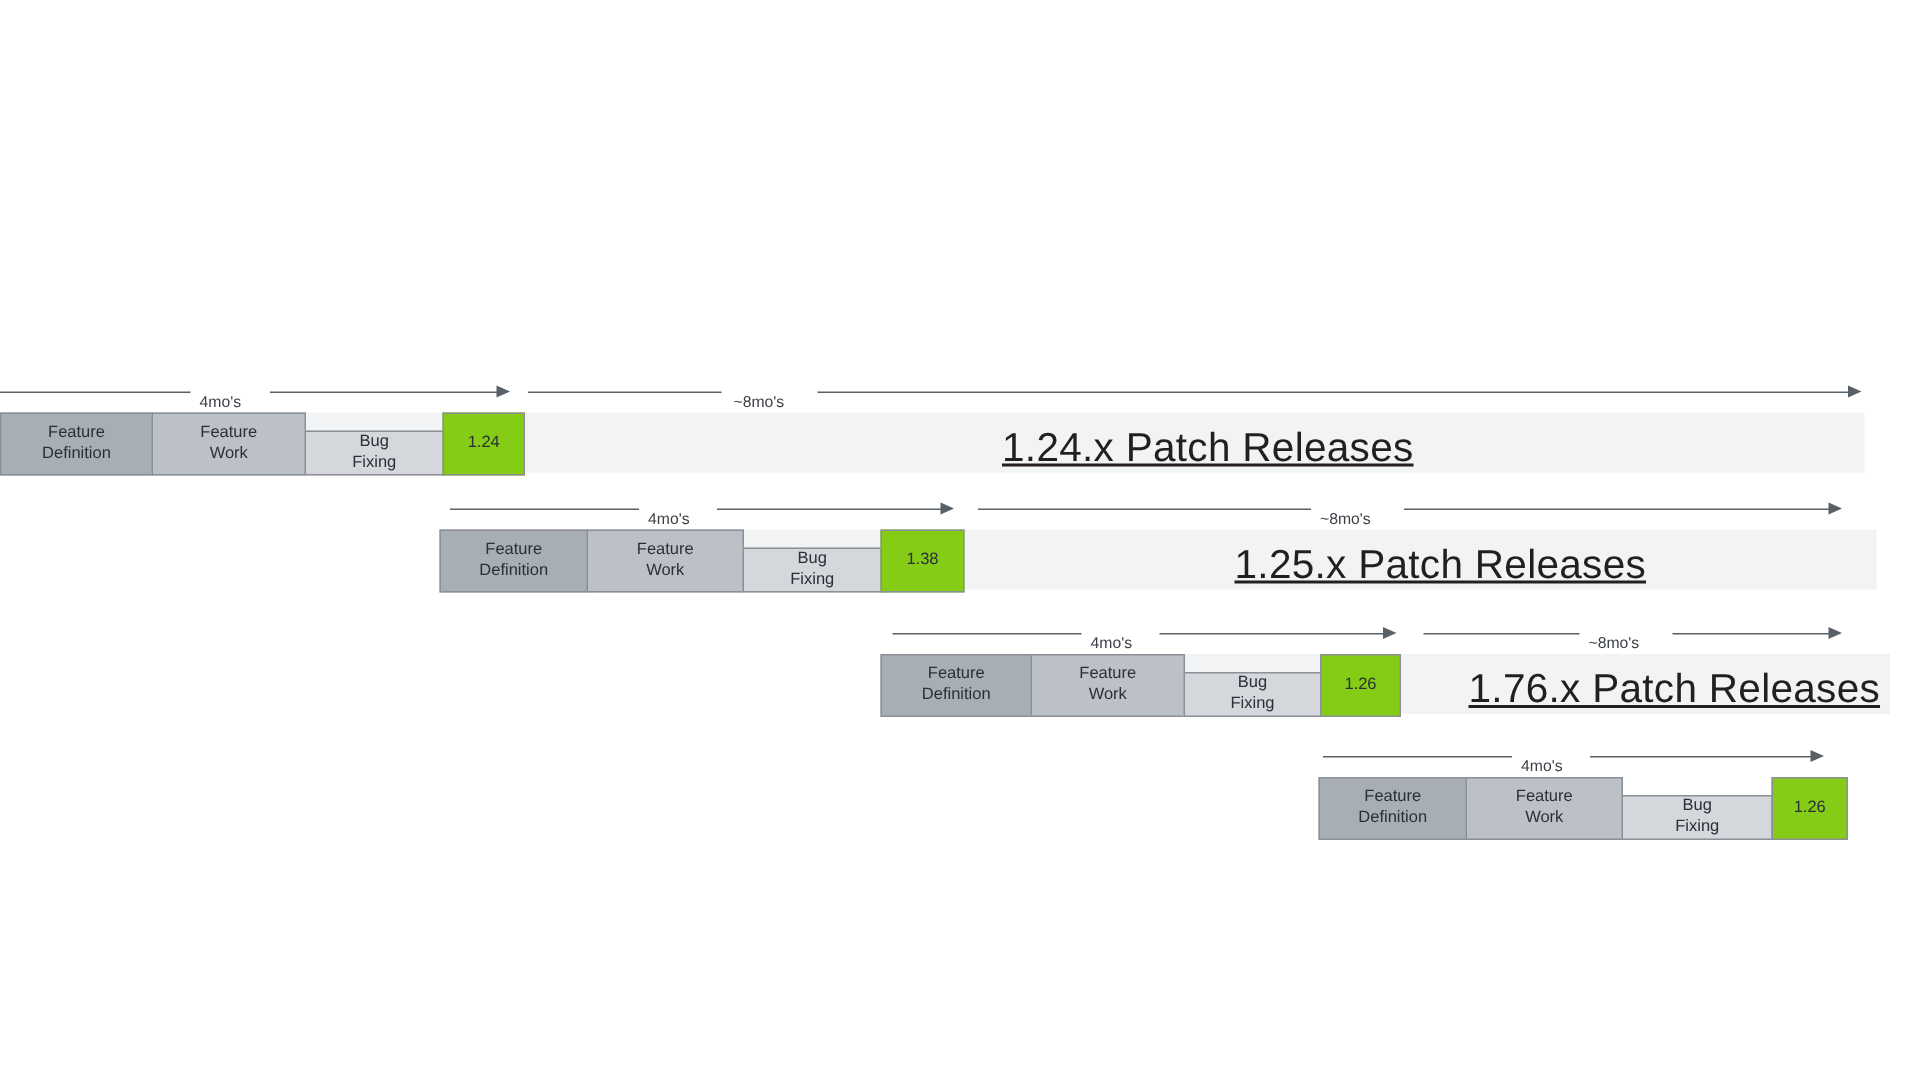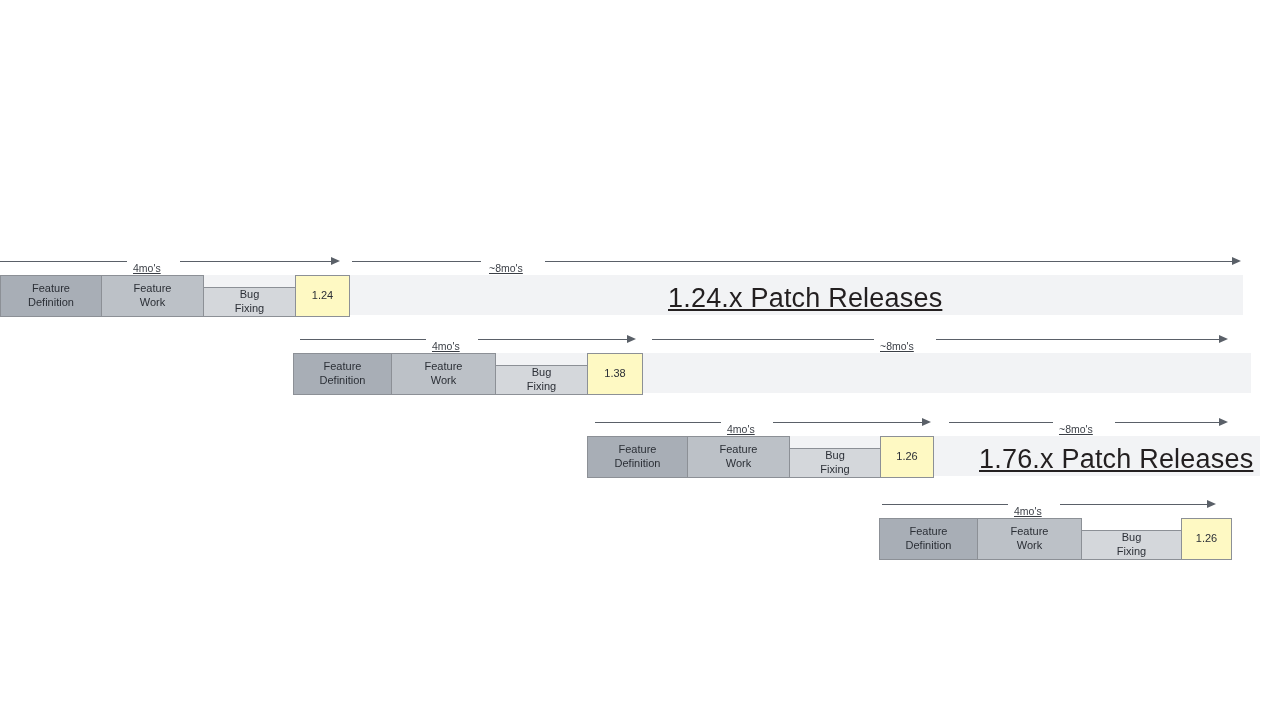"4mo's" .arrow-label { text-decoration: underline -> none }
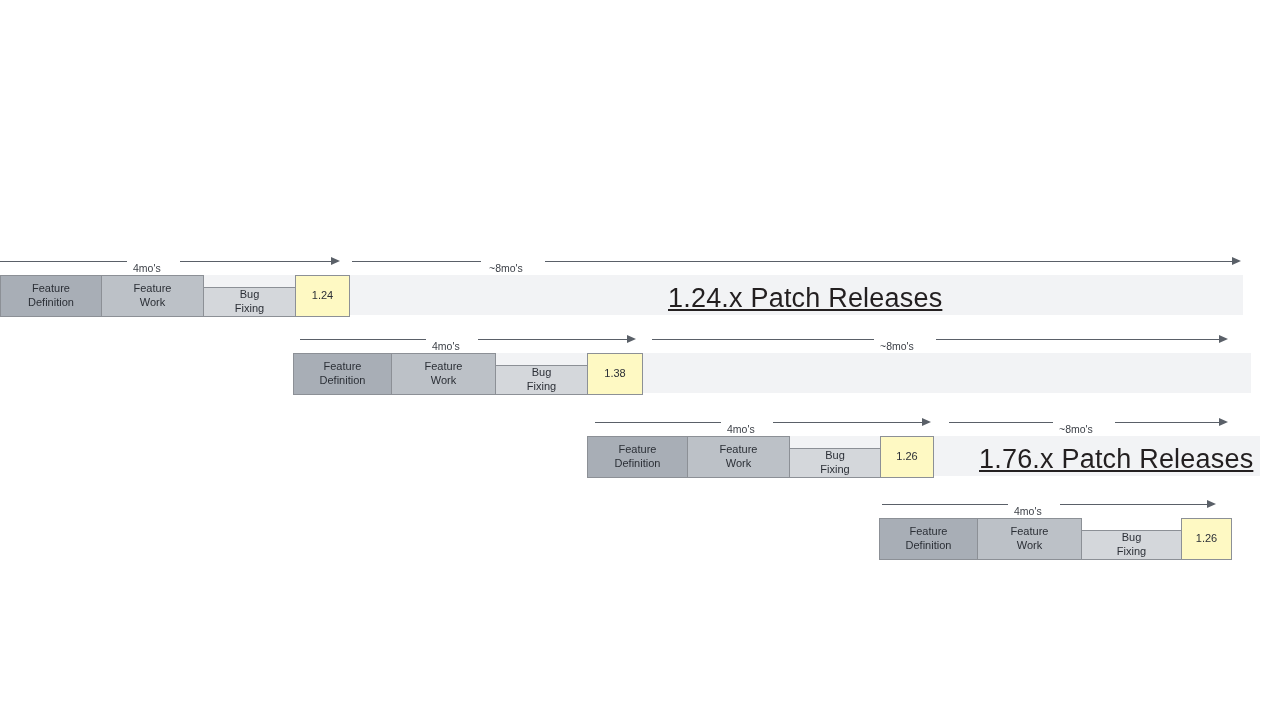"1.24" .p-ver { background: #fef9c3 -> #84cc16 }
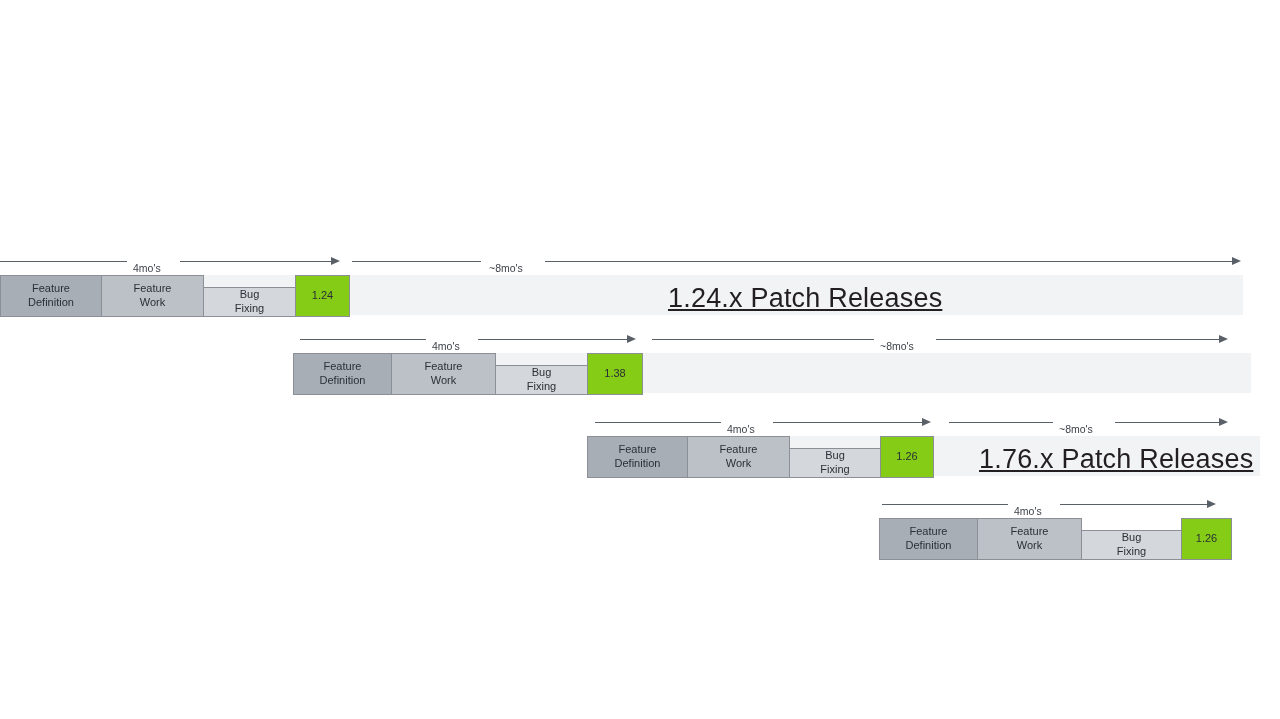"1.25.x Patch Releases" div.patch-bar-label { html: none -> <div>1.25.x Patch Releases</div> }
